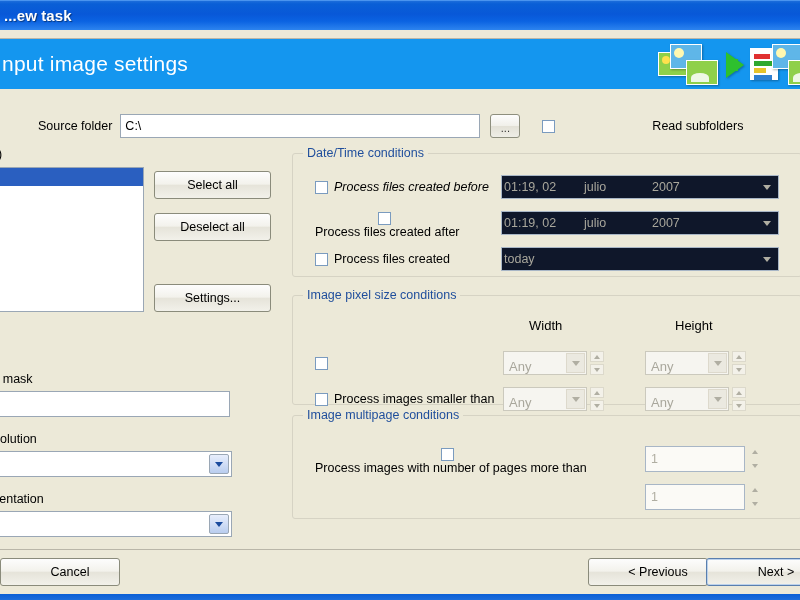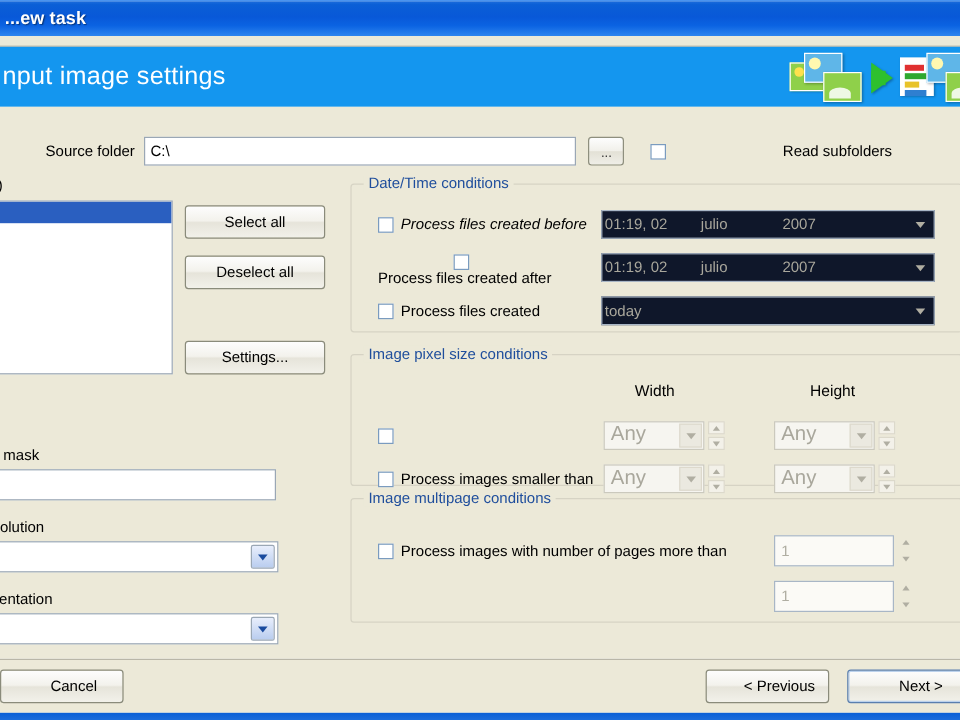"Any" .spin-combo { align-items: flex-start -> flex-end; font-size: 17px -> 13px }
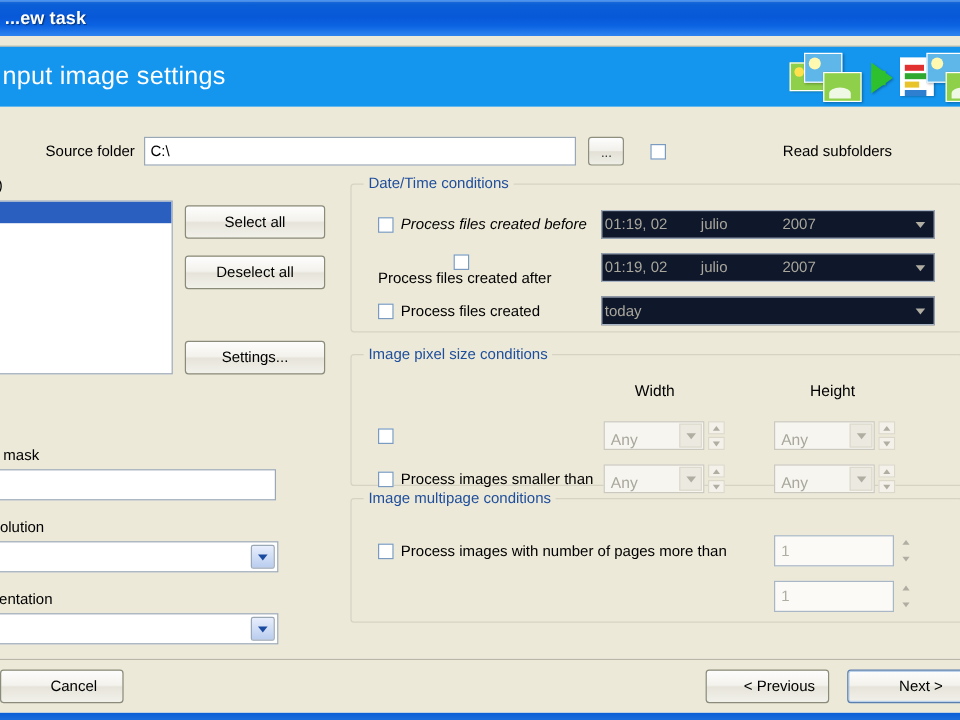"Process images with number of" #mp-row-0 { flex-direction: none -> column }
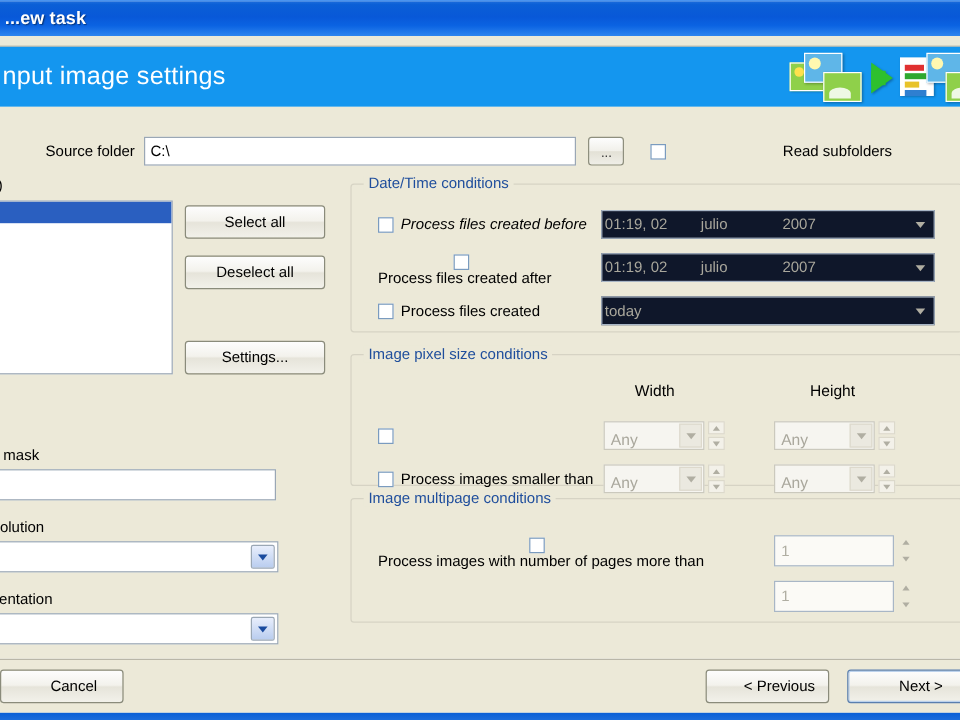"Cancel" .footer .btn { width: 103px -> 120px }
